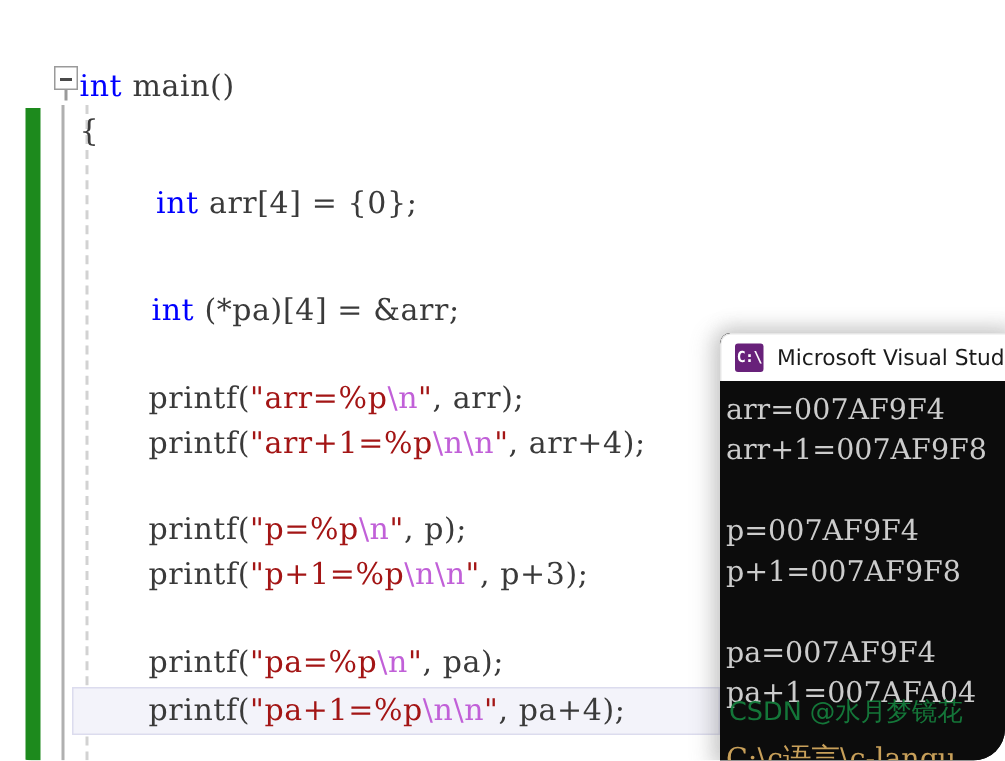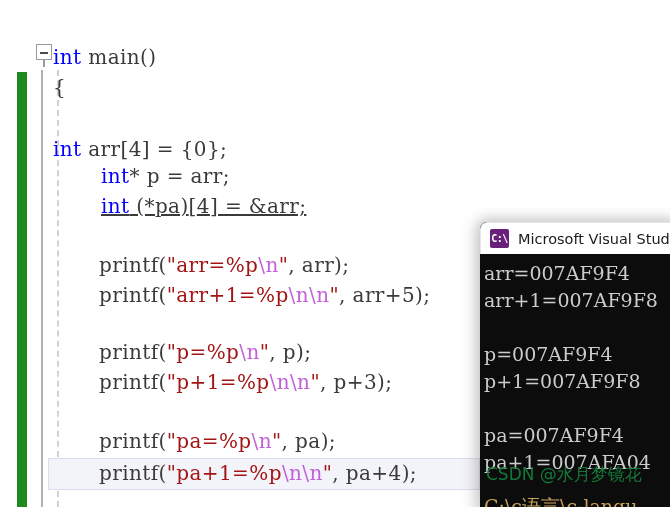"int main()" #app { border-radius: none -> 21px }
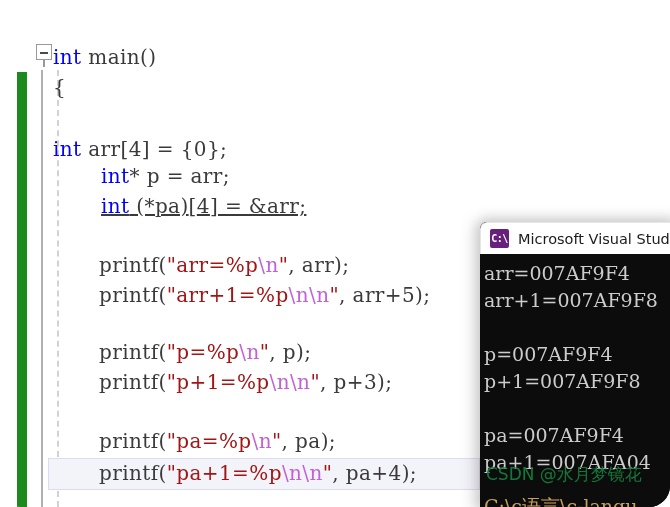"int arr[4] = {0};" div.line { padding-left: 53px -> 104px; top: 134px -> 120px }
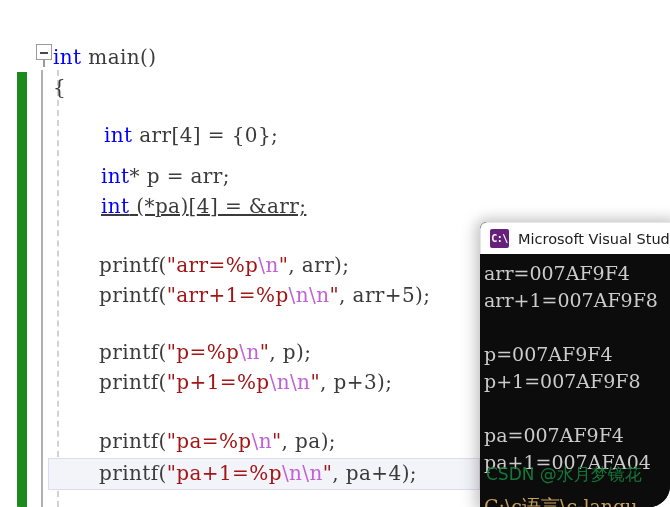"int* p = arr;" div.line { html: <div><span>int</span><span>* p = arr;</span></div> -> none }
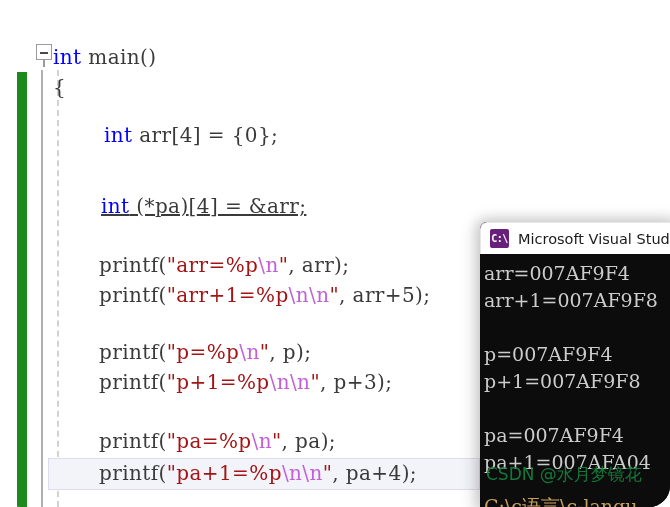"int (*pa)[4] = &arr;" div.line { text-decoration: underline -> none }
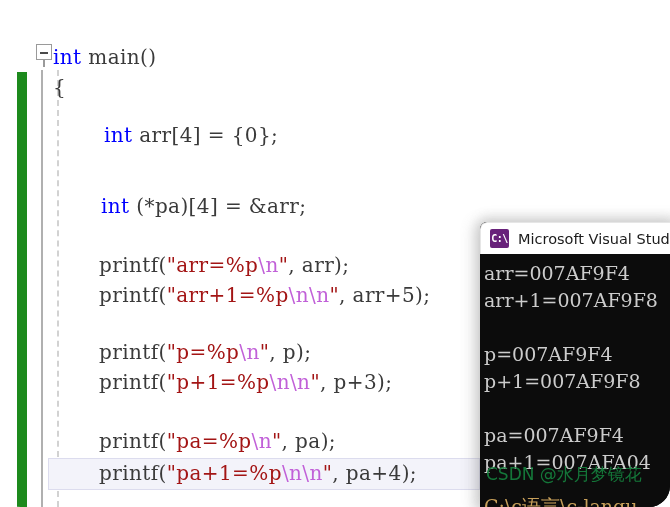", arr+5);" span.id { text: arr+5 -> arr+4 }
